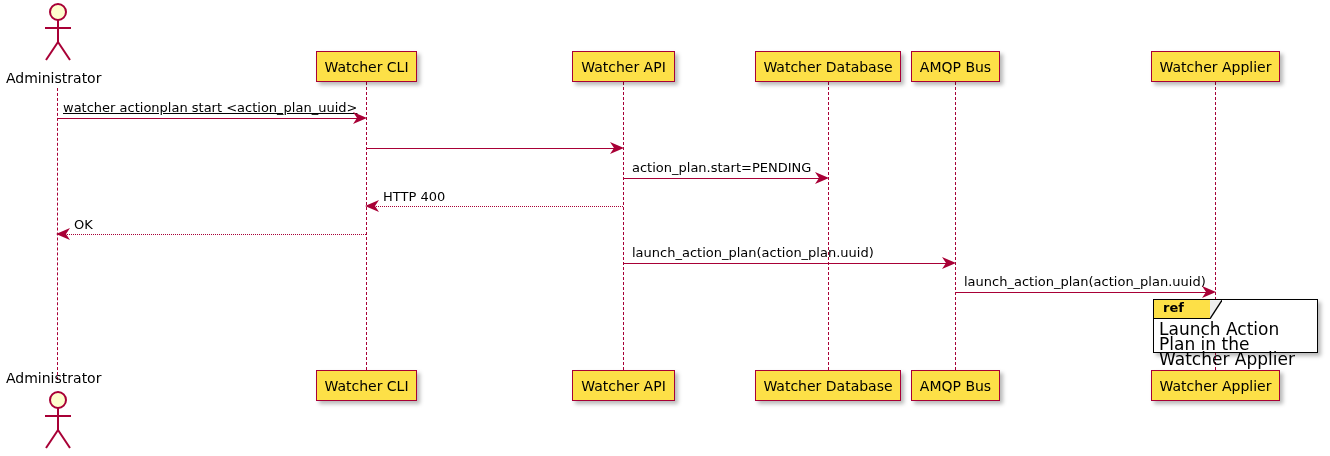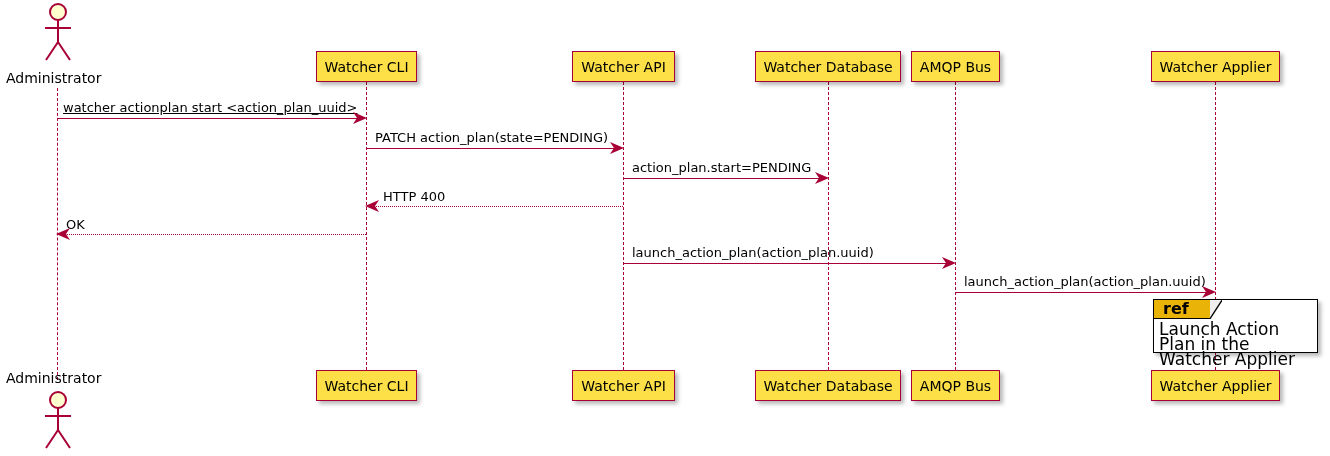"PATCH action_plan(state=PENDING)" div.msg-label { html: <div>PATCH action_plan(state=PENDING)</div> -> none }
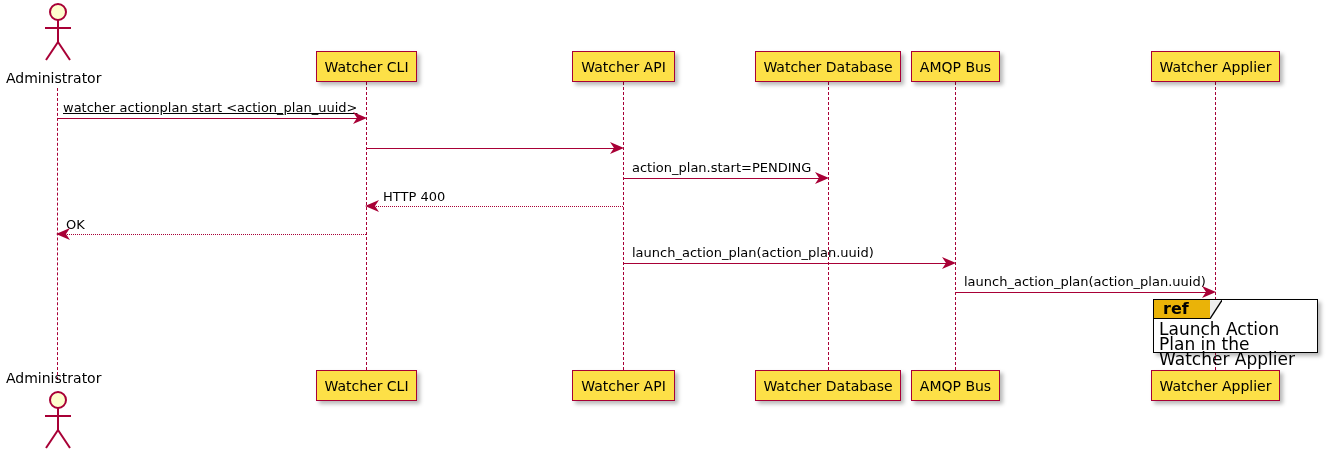"OK" div.msg-label { left: 66px -> 74px }
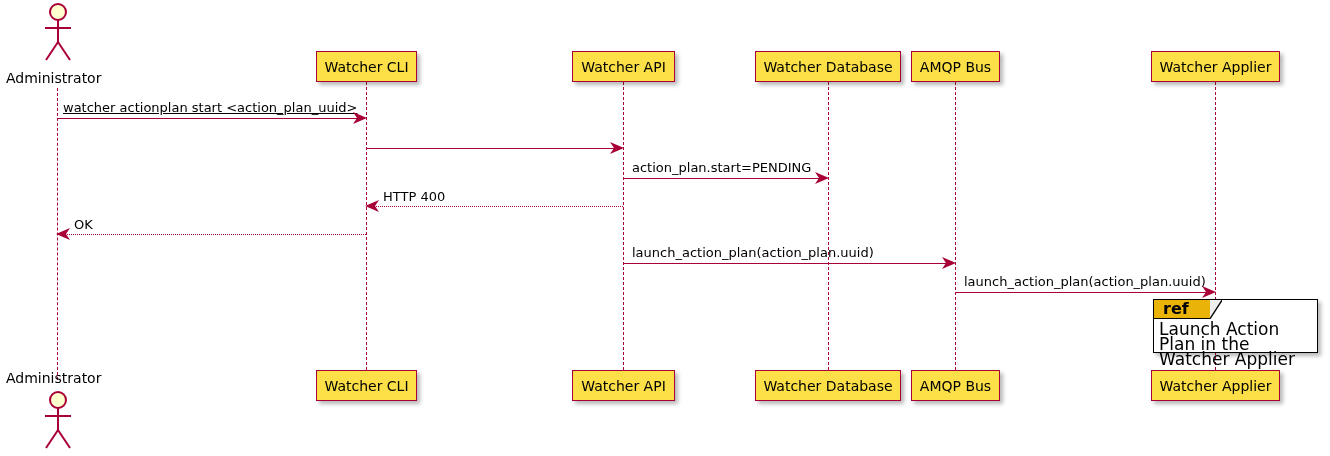"ref" .ref-tab { align-items: flex-end -> flex-start; background: #eab308 -> #fde047; font-size: 16px -> 13px }
